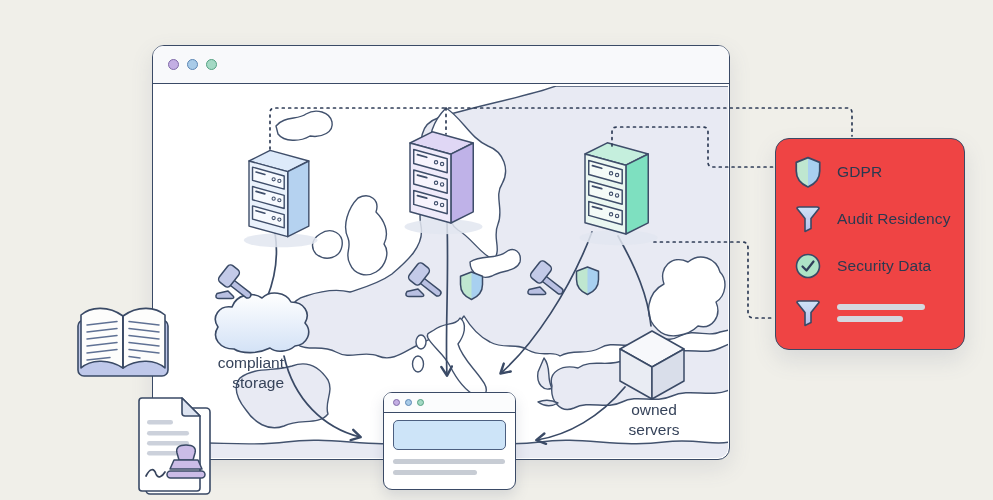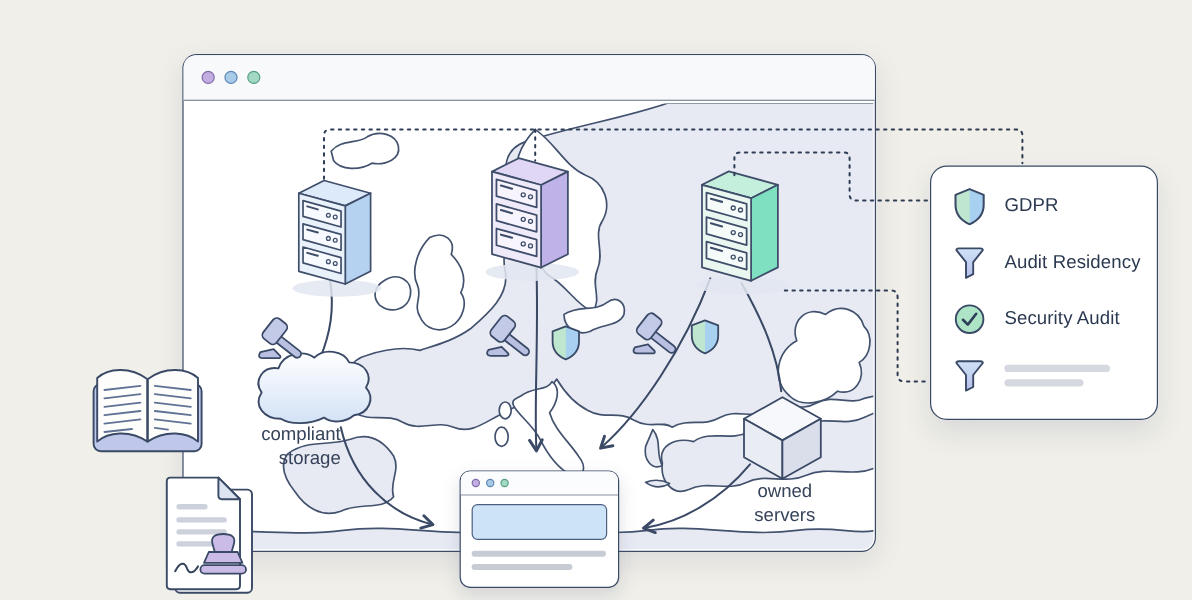"GDPR" .legend-panel { background: #ffffff -> #ef4444 }
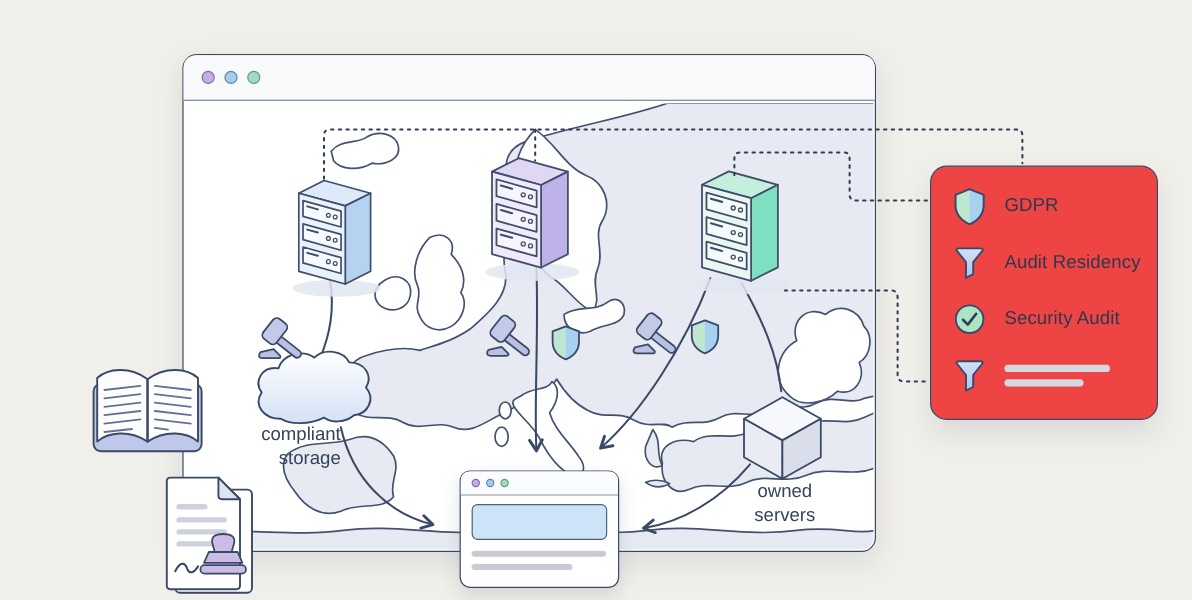"Security Audit" span.legend-label { text: Audit -> Data }
